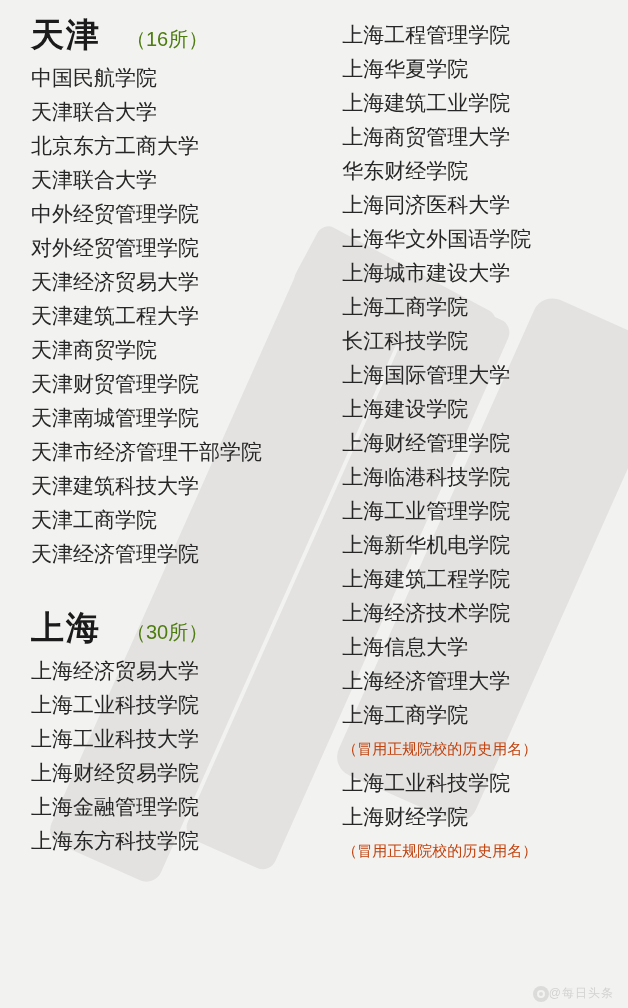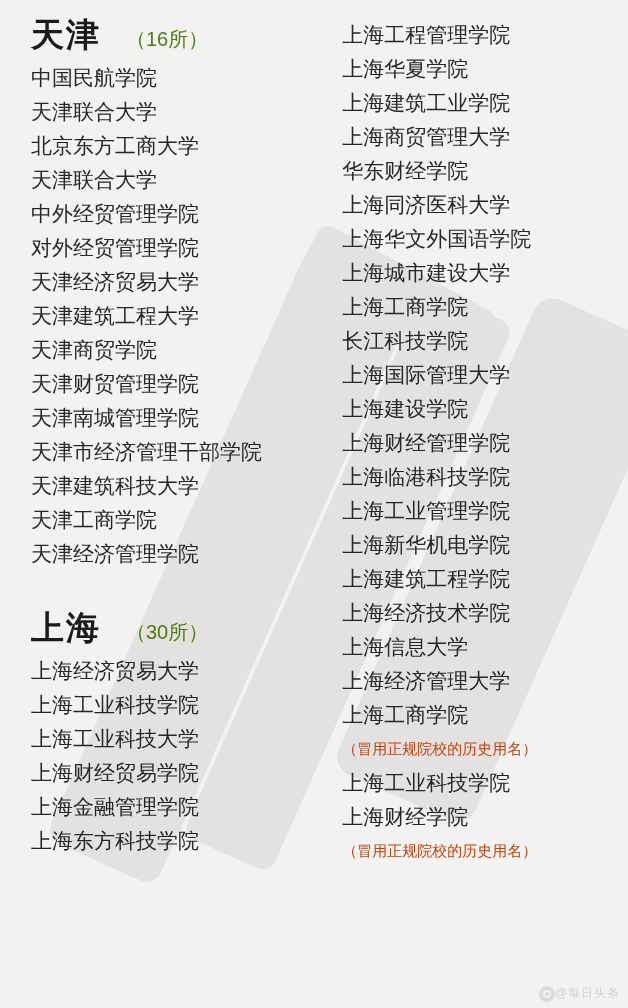"@每日头条" .footer-wm { right: 8px -> 14px }
